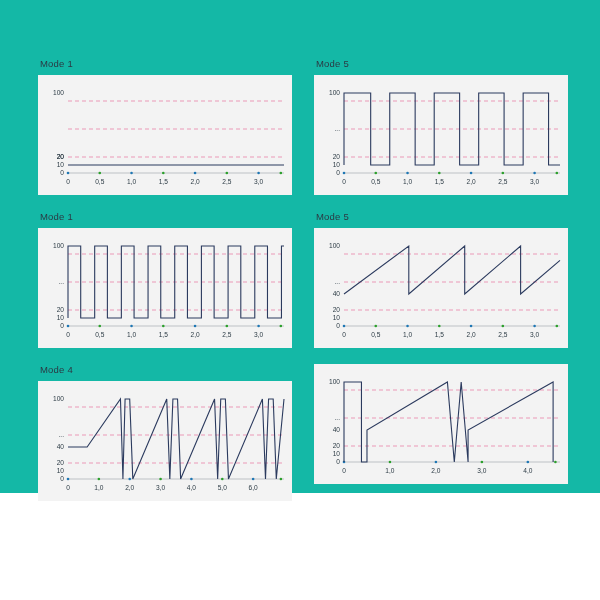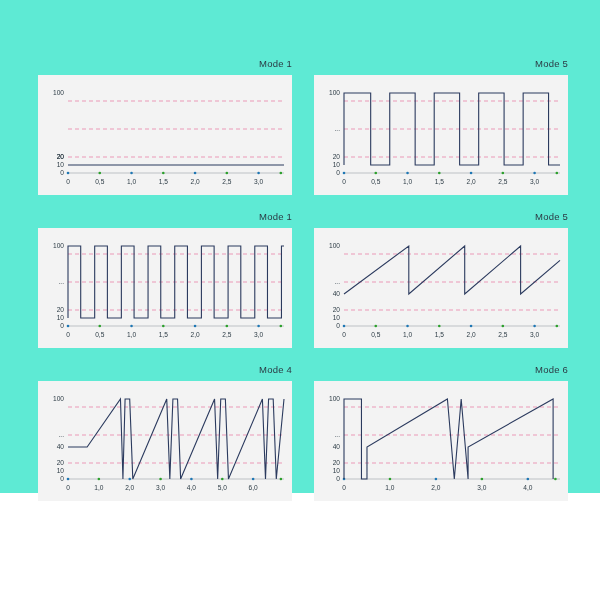"Mode 1" #root { background: #5eead4 -> #14b8a6; text-align: right -> none }
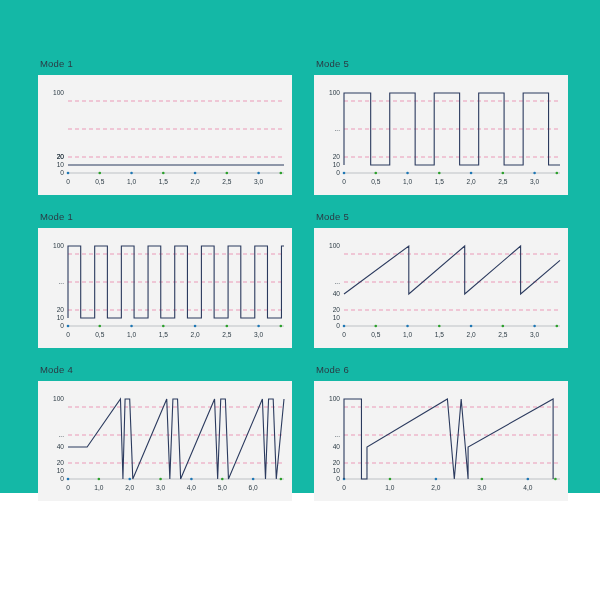"Mode 6" div.panel-title { html: <div>Mode 6</div> -> none }
